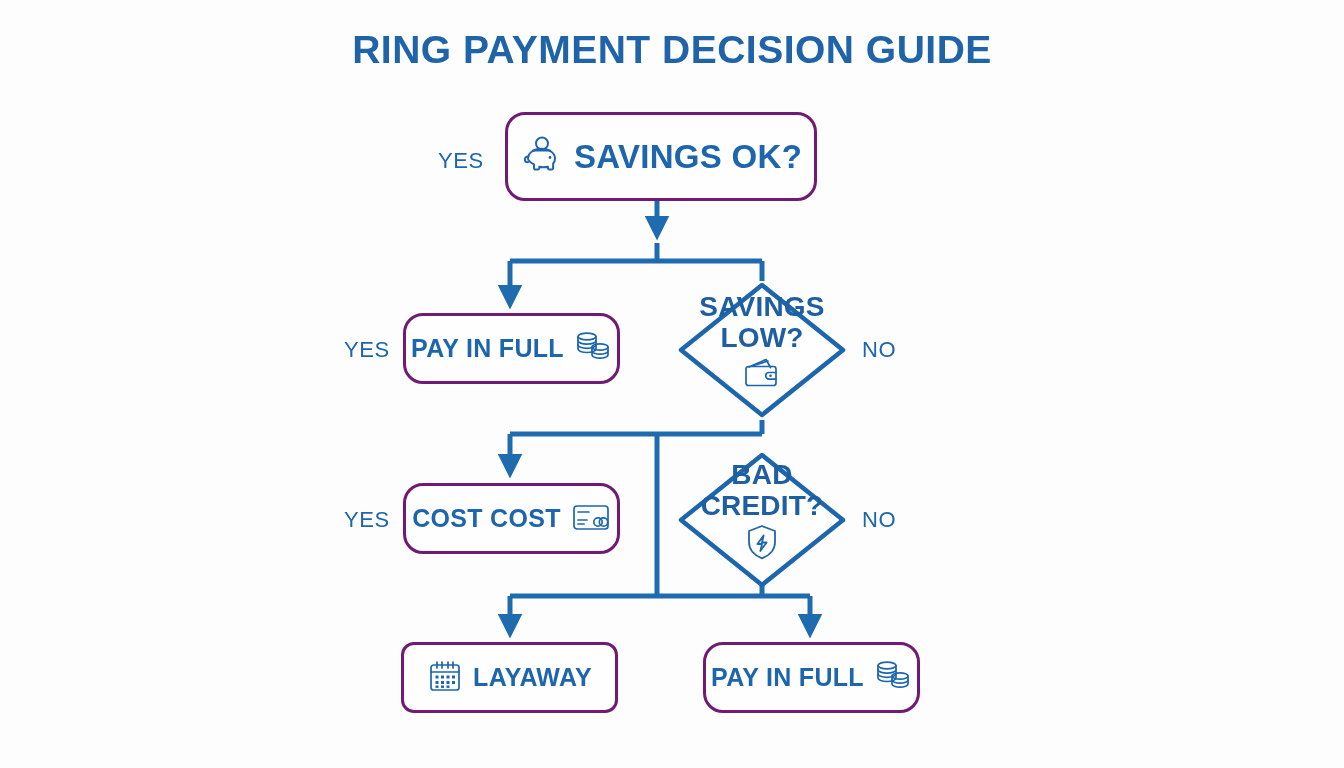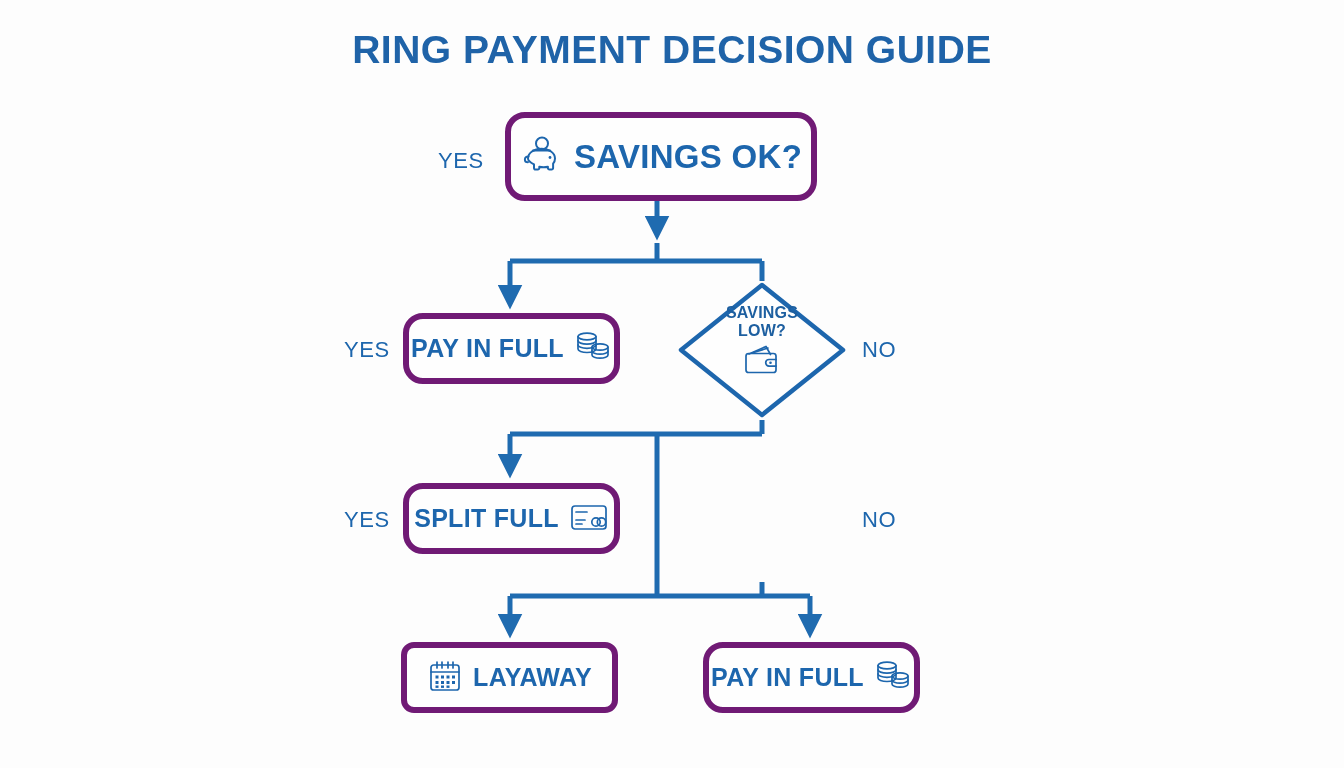"SAVINGS OK?" .node { border: 6px solid #701a75 -> 3px solid #701a75 }
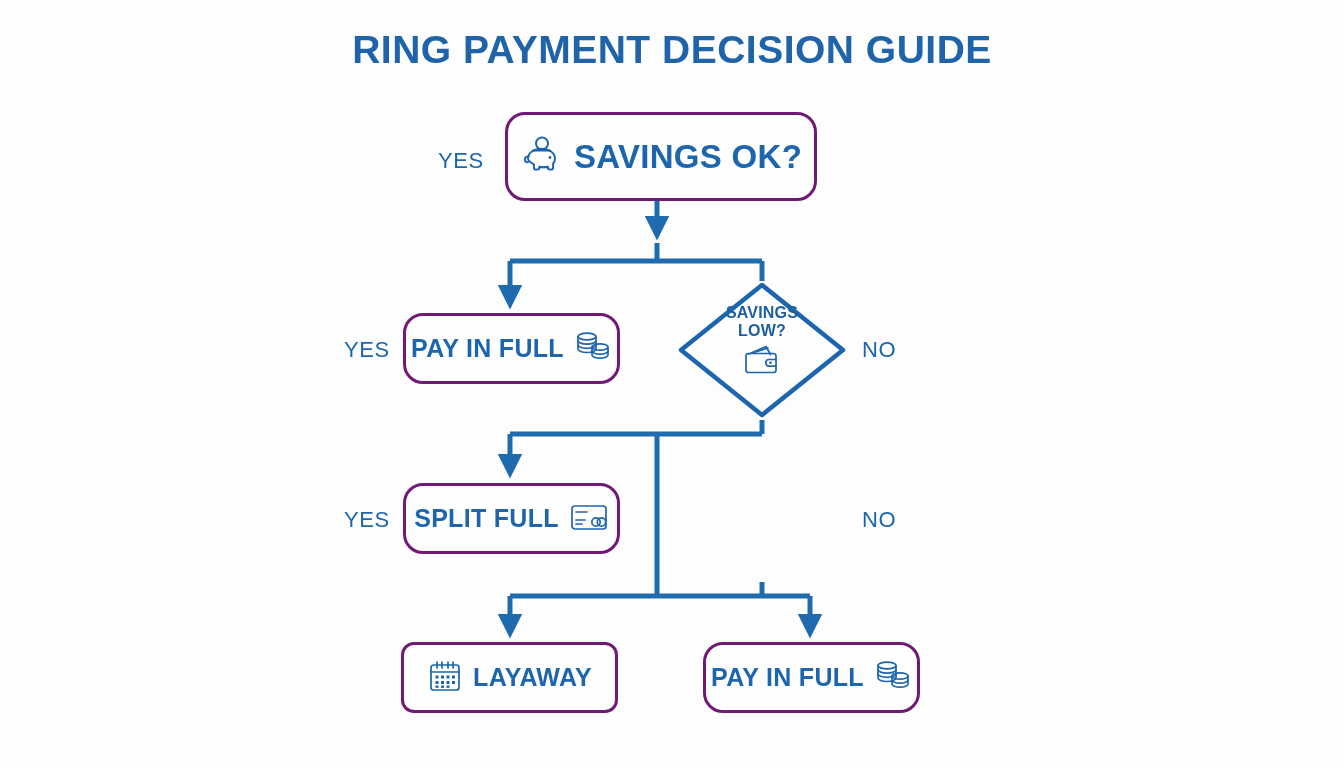"SAVINGS" .diamond .dlabel { font-size: 16px -> 28px }
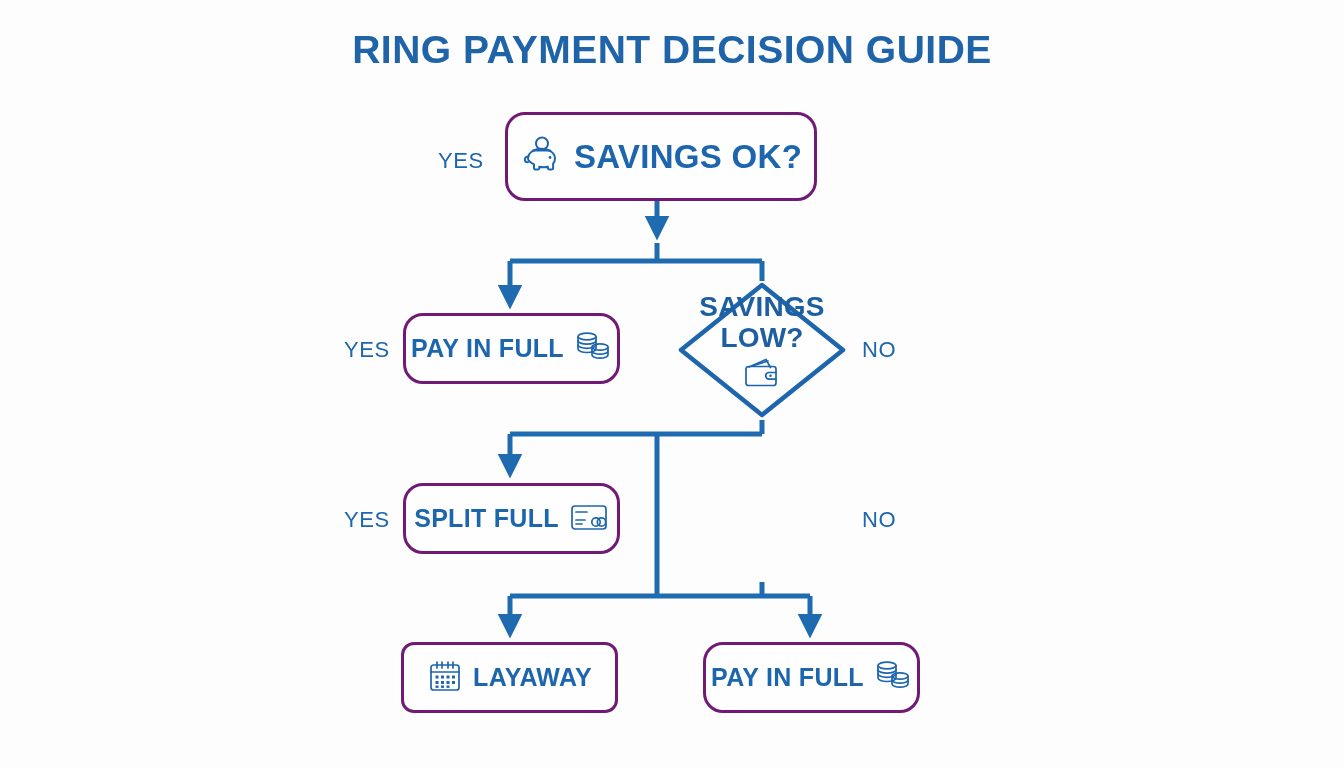"BAD" div.diamond { html: none -> <div> <svg> <path></path> </svg> <div> <div>BAD CREDIT?</div> <span> <svg> <path></path> <path></path> </svg> </span> </div> </div> }
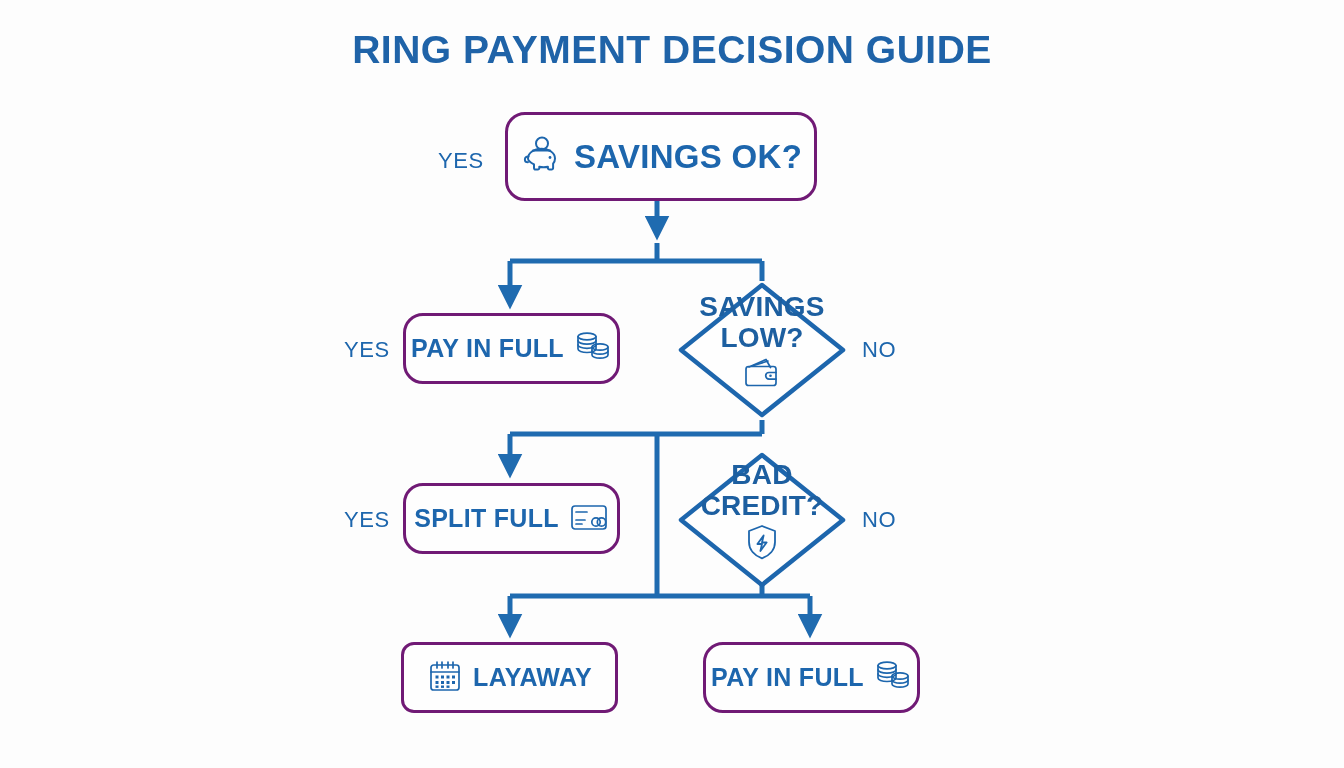"SPLIT FULL" span.node-label { text: SPLIT FULL -> COST COST }
